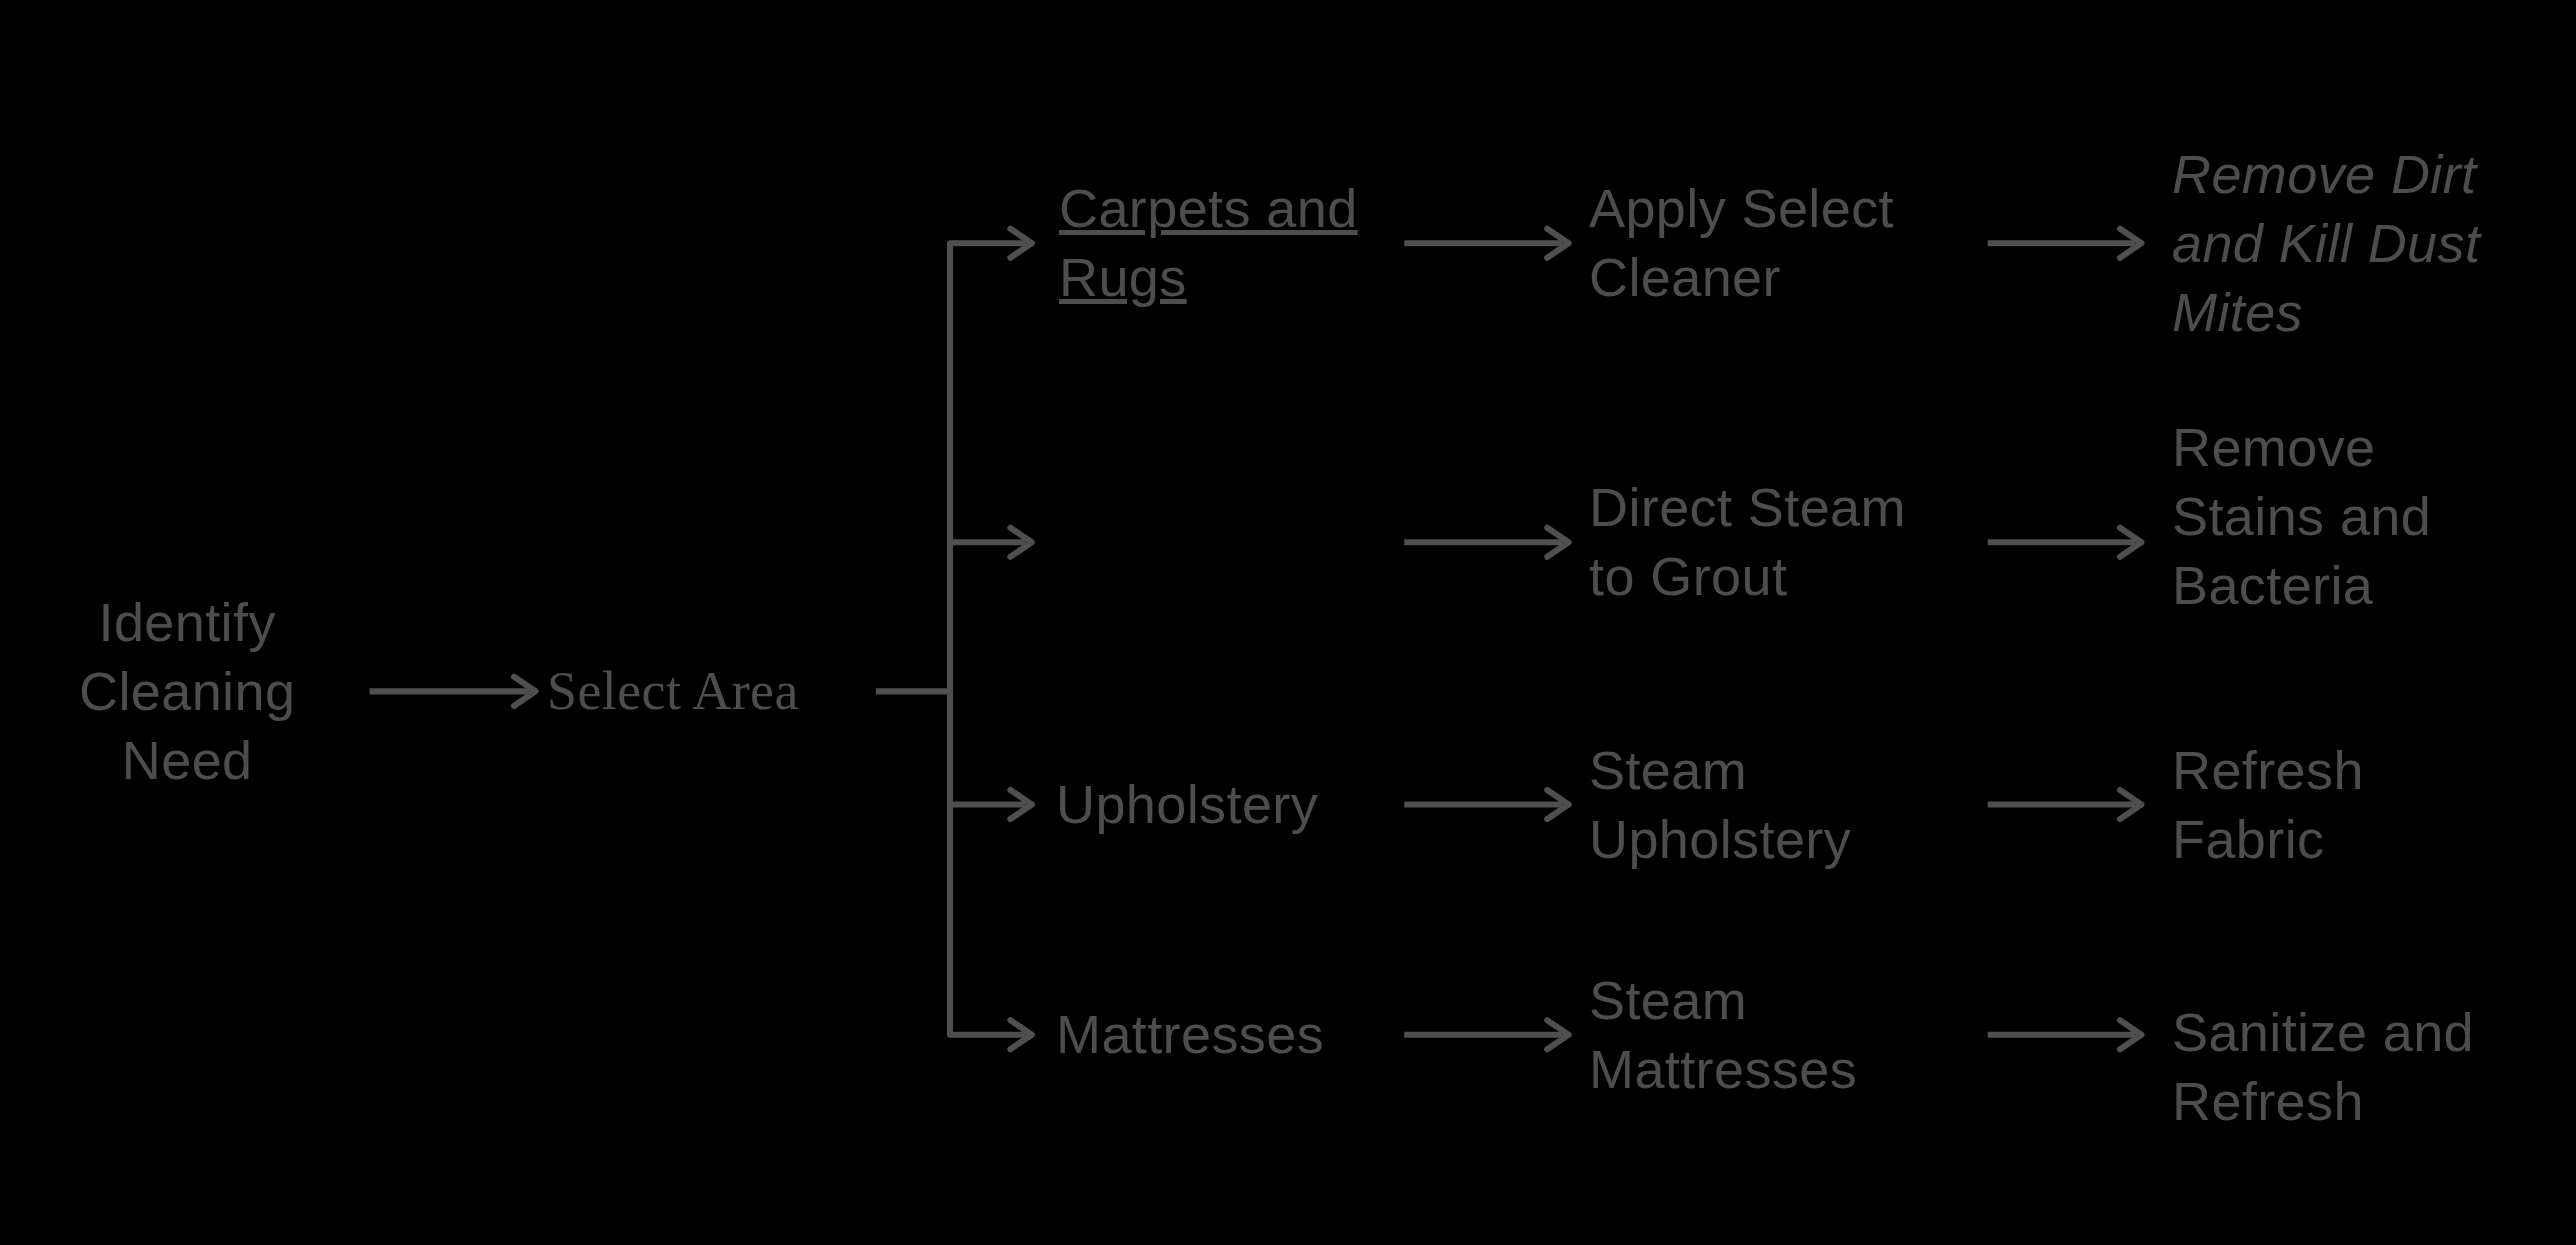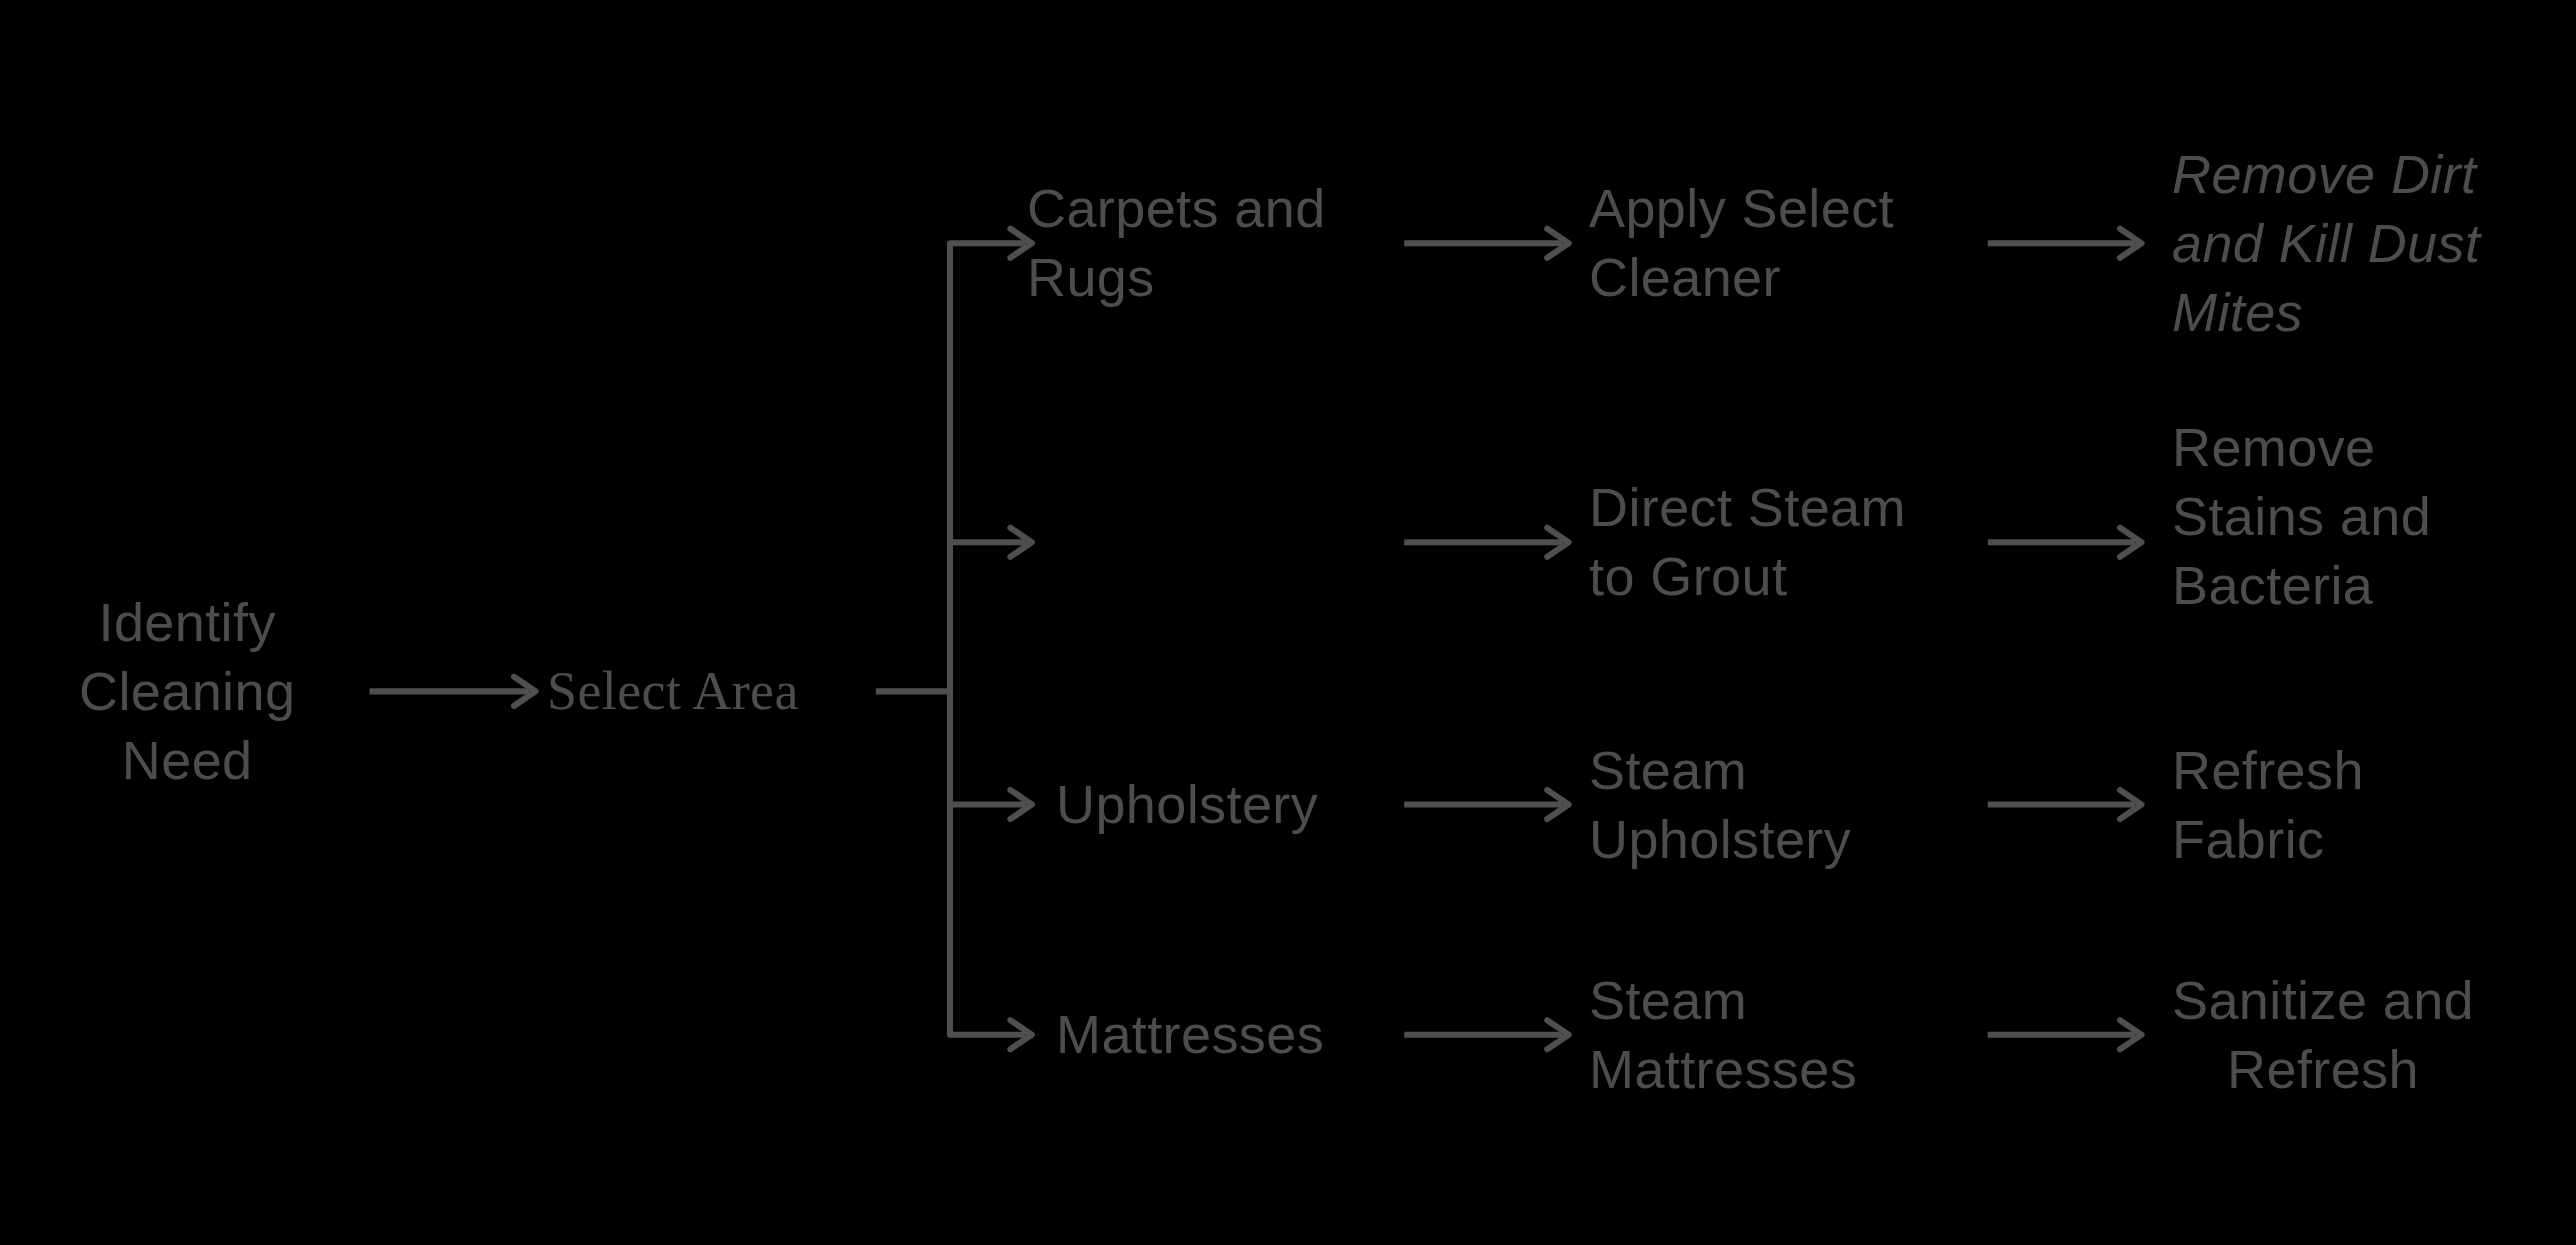"Carpets and" div.node { left: 1027px -> 1059px; text-decoration: none -> underline }
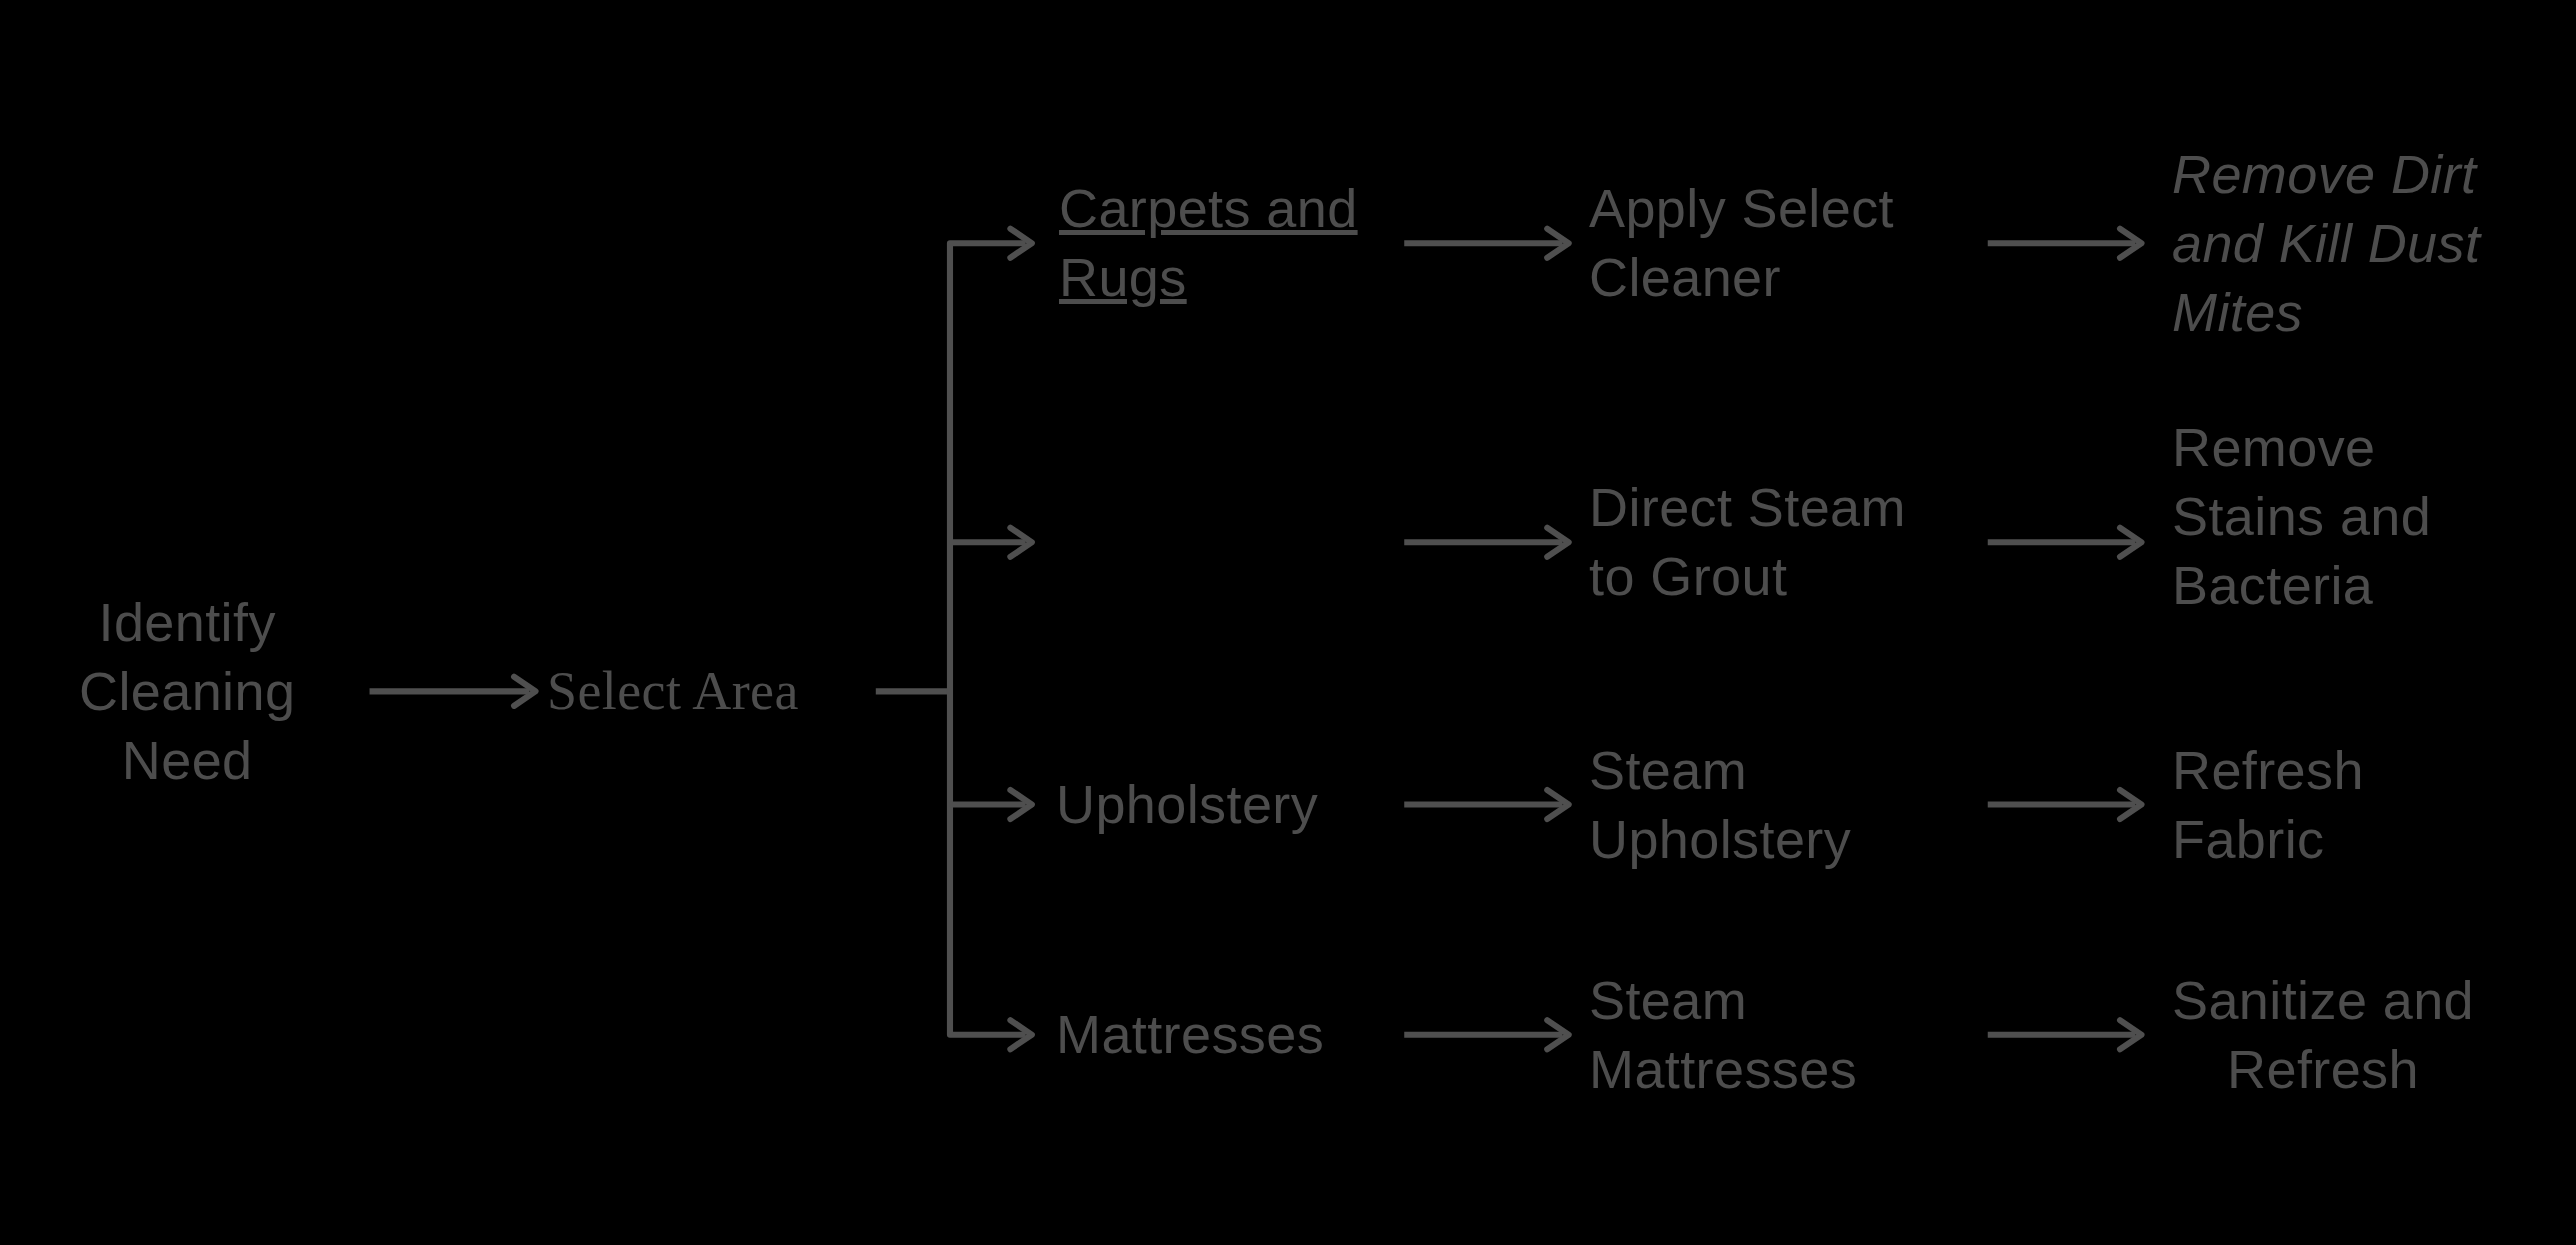"Sanitize and" div.node { text-align: center -> none; top: 966px -> 998px }
